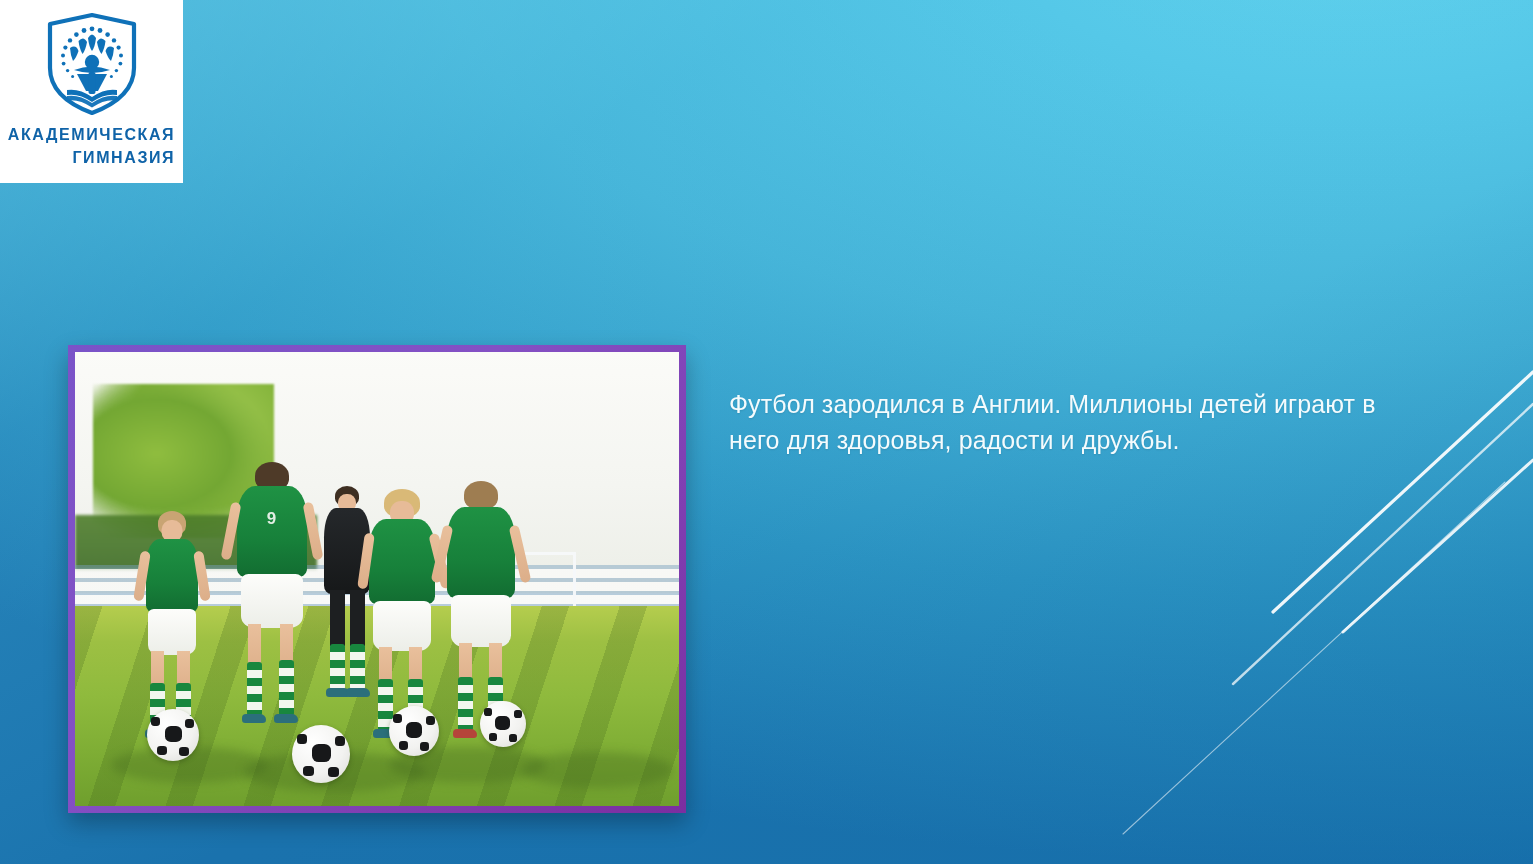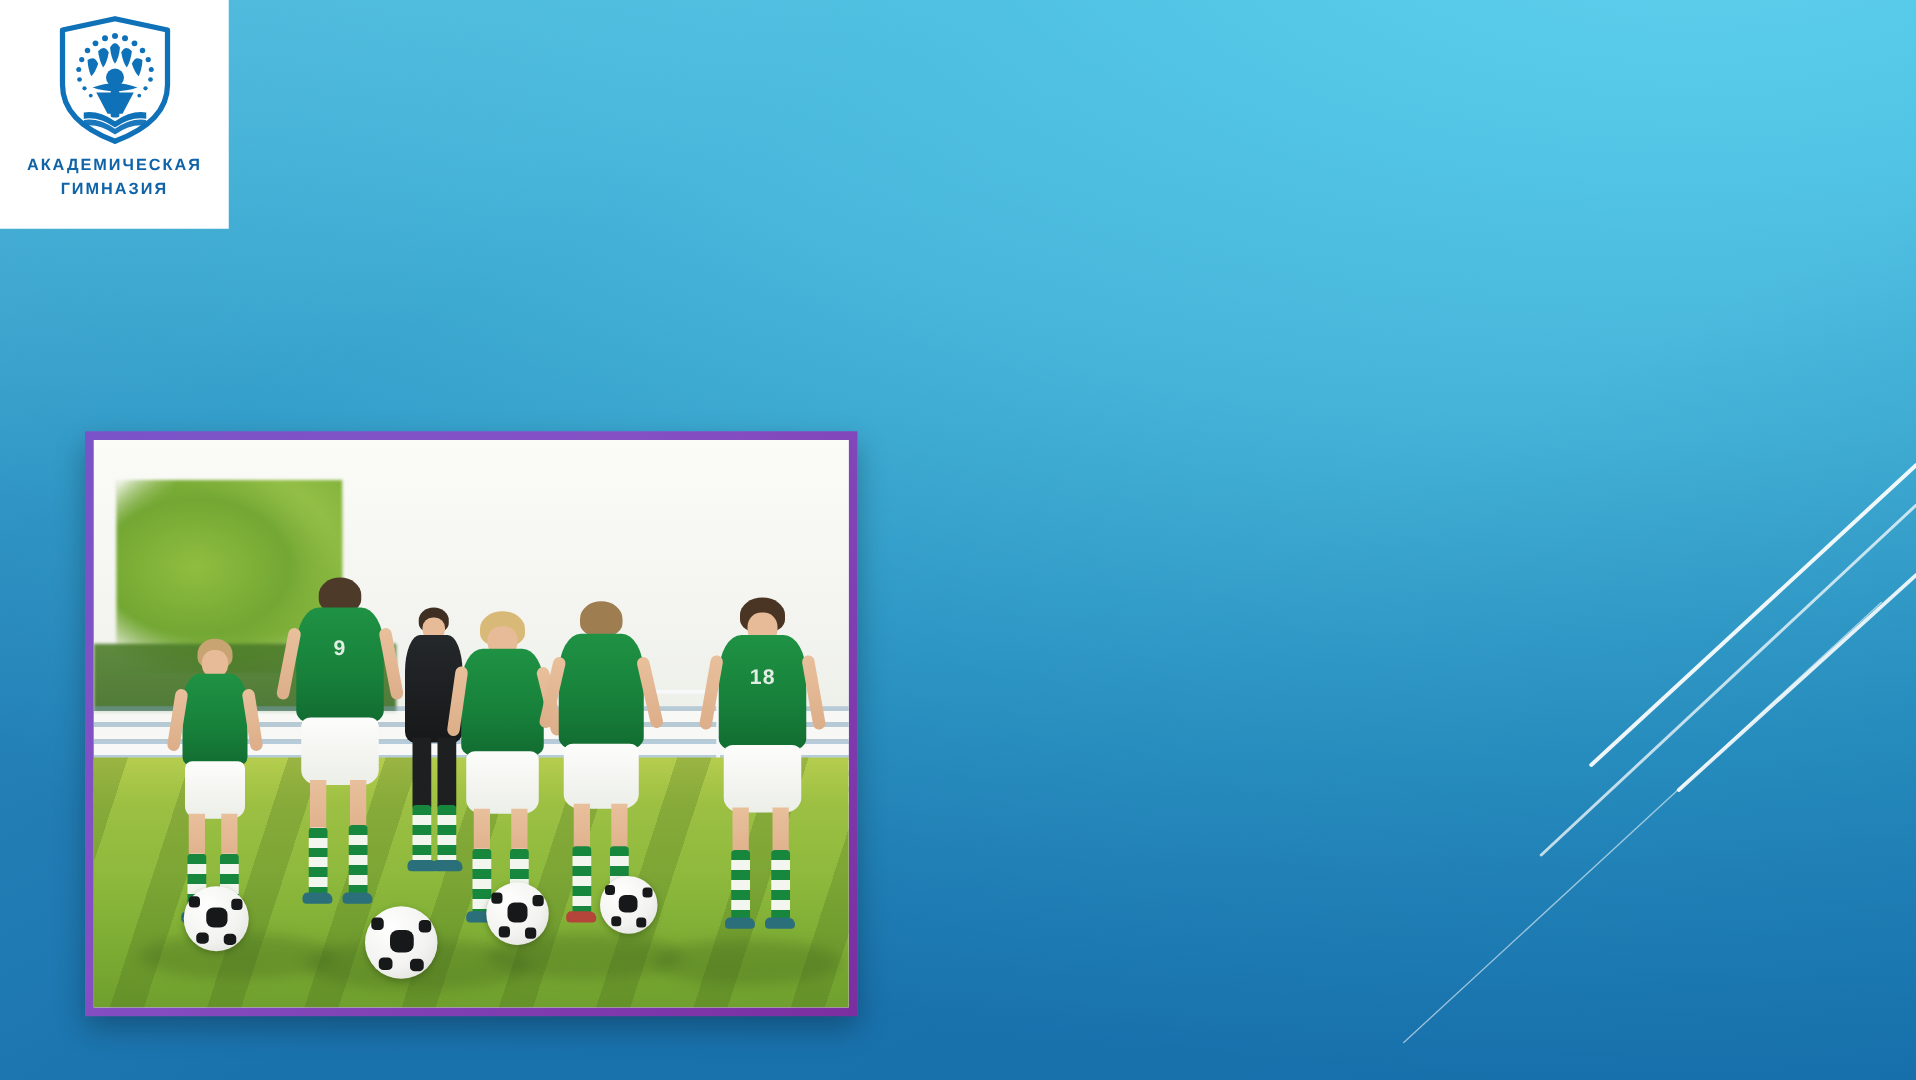"АКАДЕМИЧЕСКАЯ" .logo-wordmark { font-size: 13px -> 16px; text-align: center -> right }
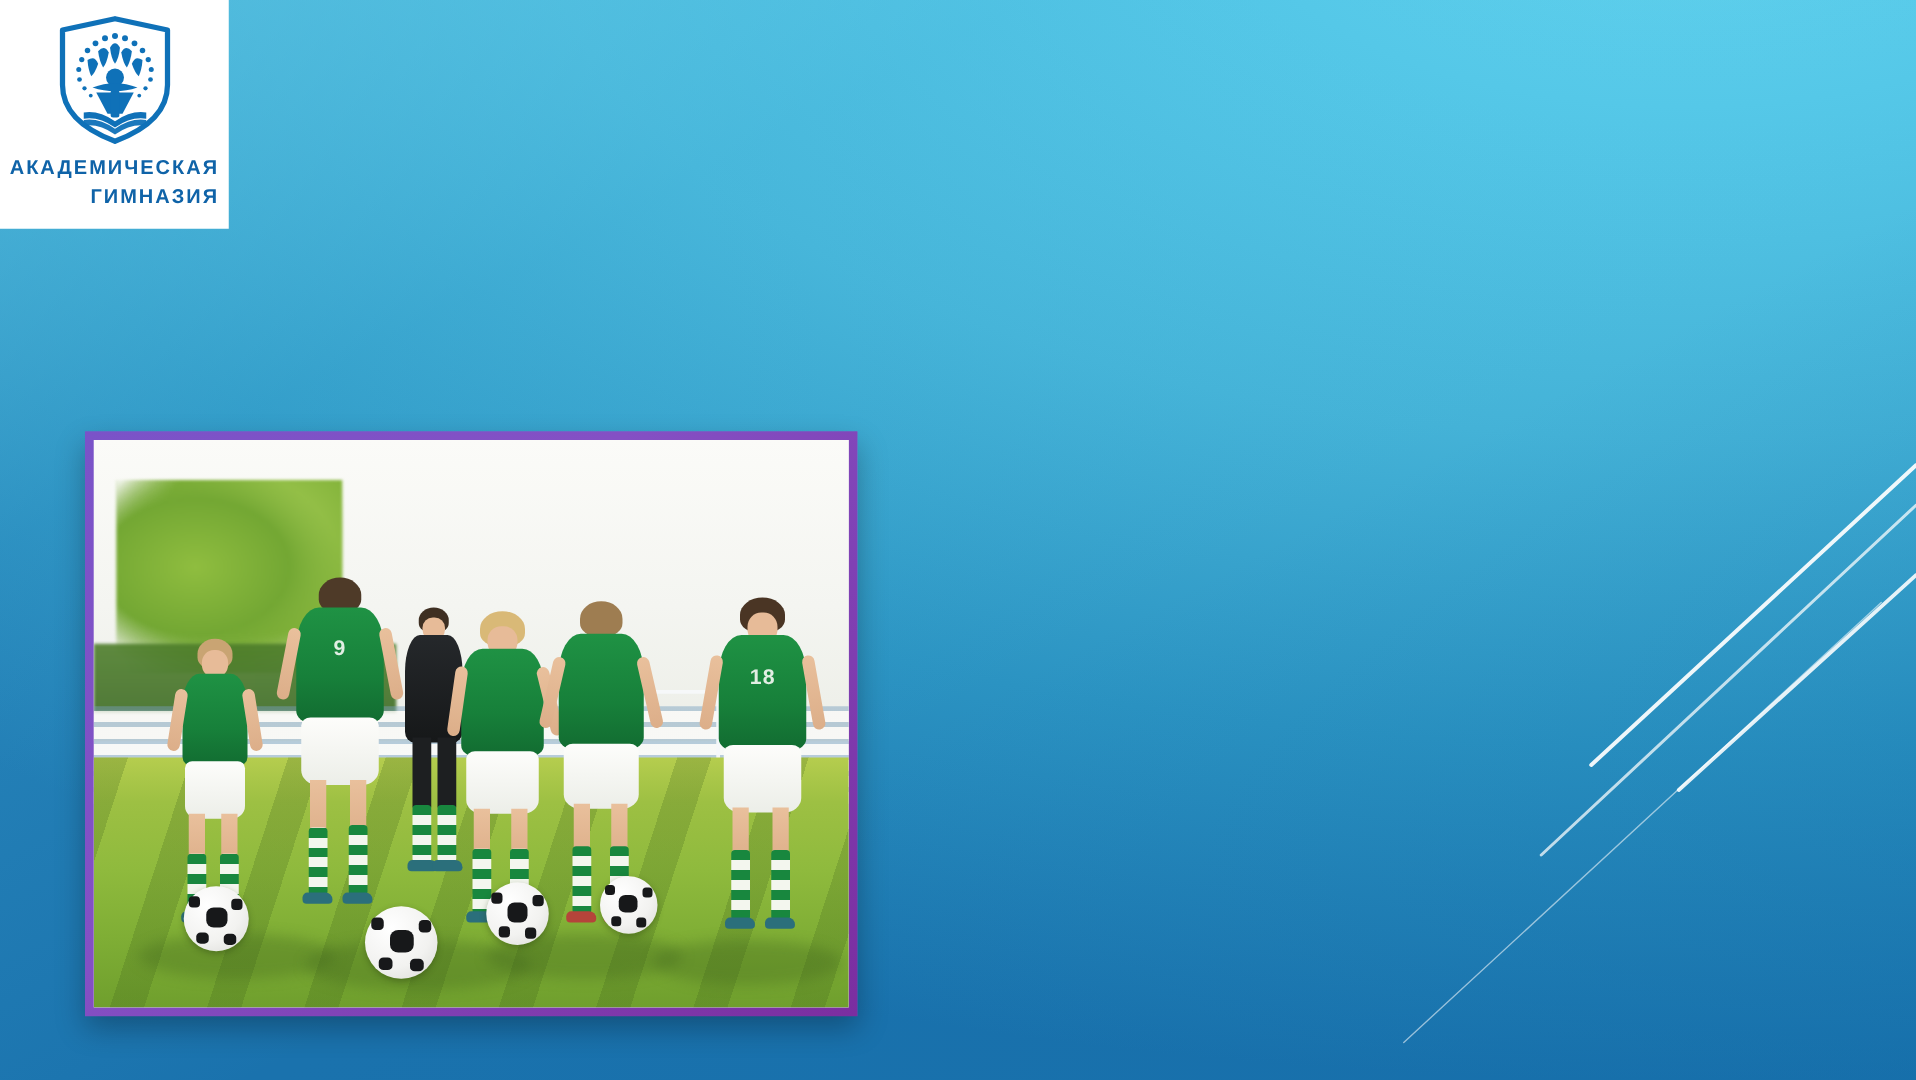"Футбол зародился в Англии. Миллионы" p.body-copy { html: none -> <p>Футбол зародился в Англии. Миллионы детей играют в него для здоровья, радости и дружбы.</p> }
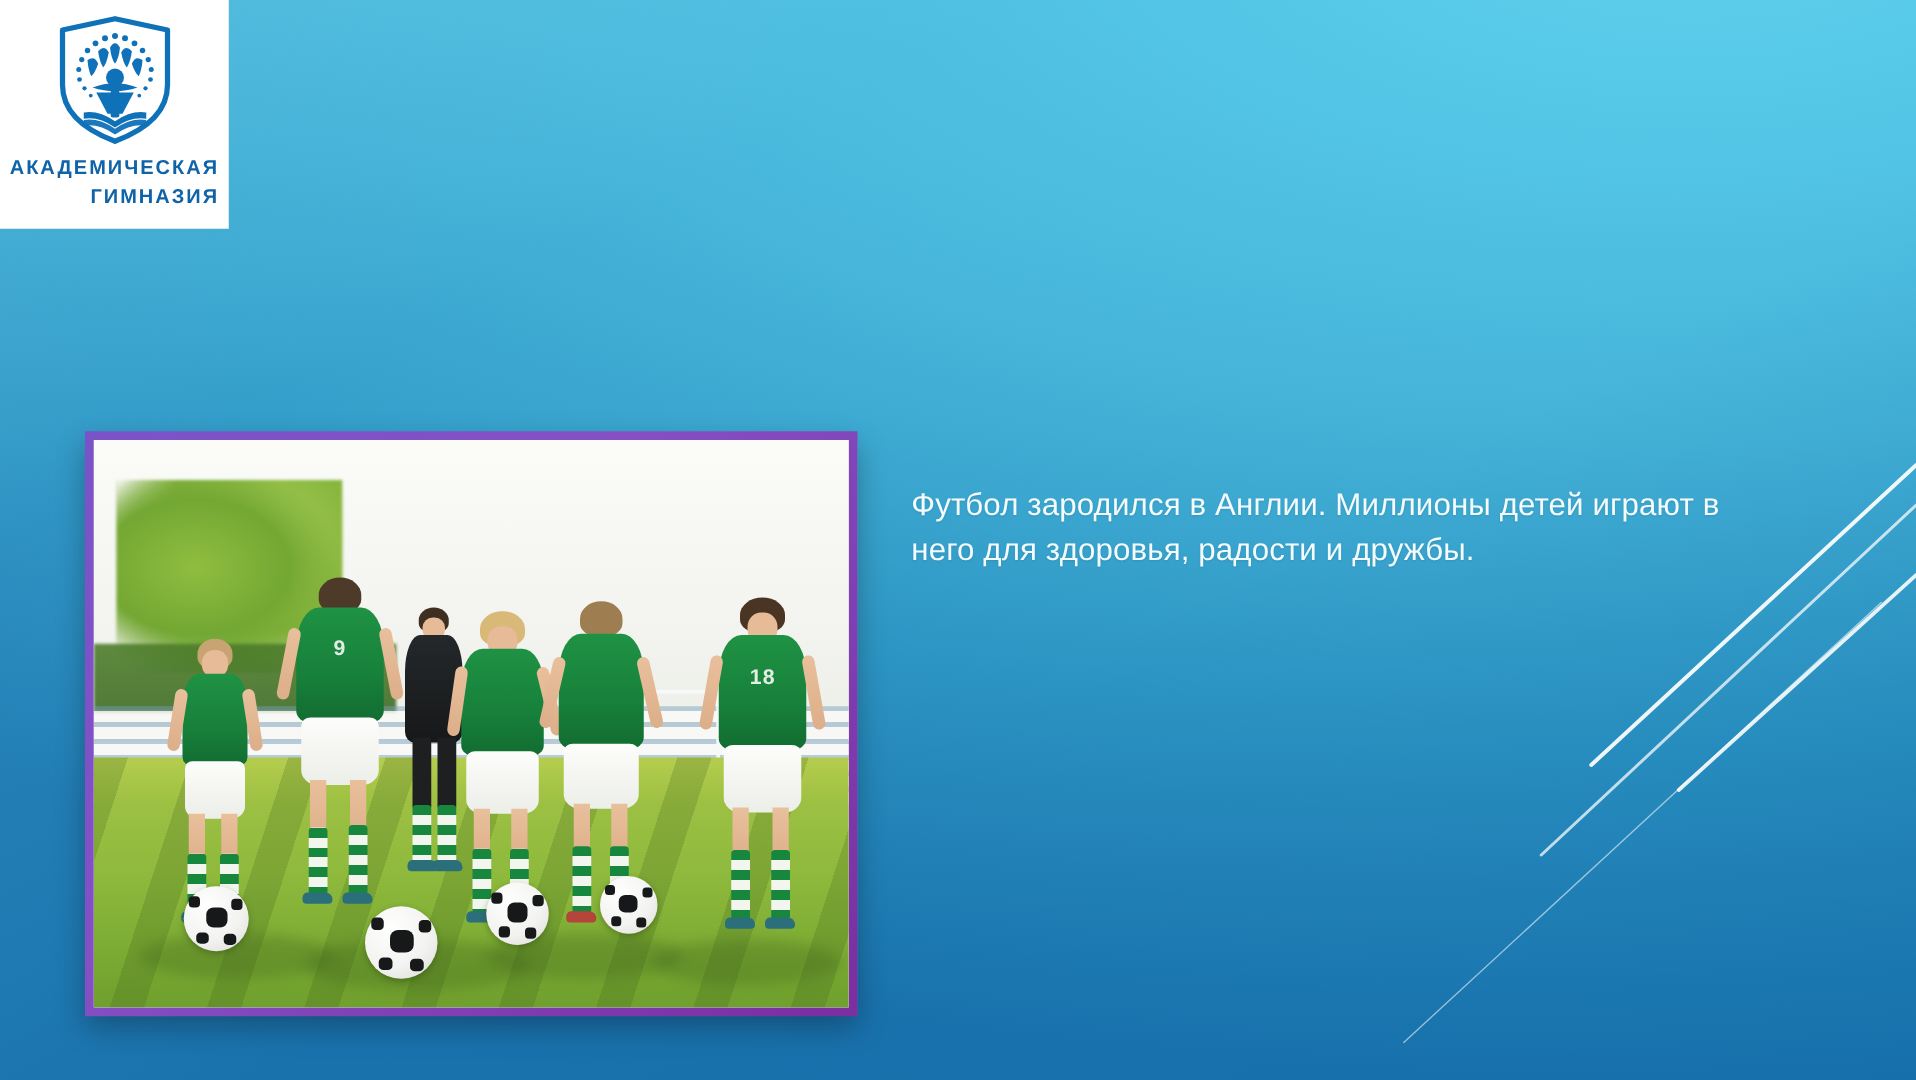"18" div.player { html: <div> <div></div> <div></div> <div> <span>18</span> </div> <div></div> <div></div> <div></div> <div></div> <div></div> <div></div> <div></div> <div></div> <div></div> </div> -> none }
